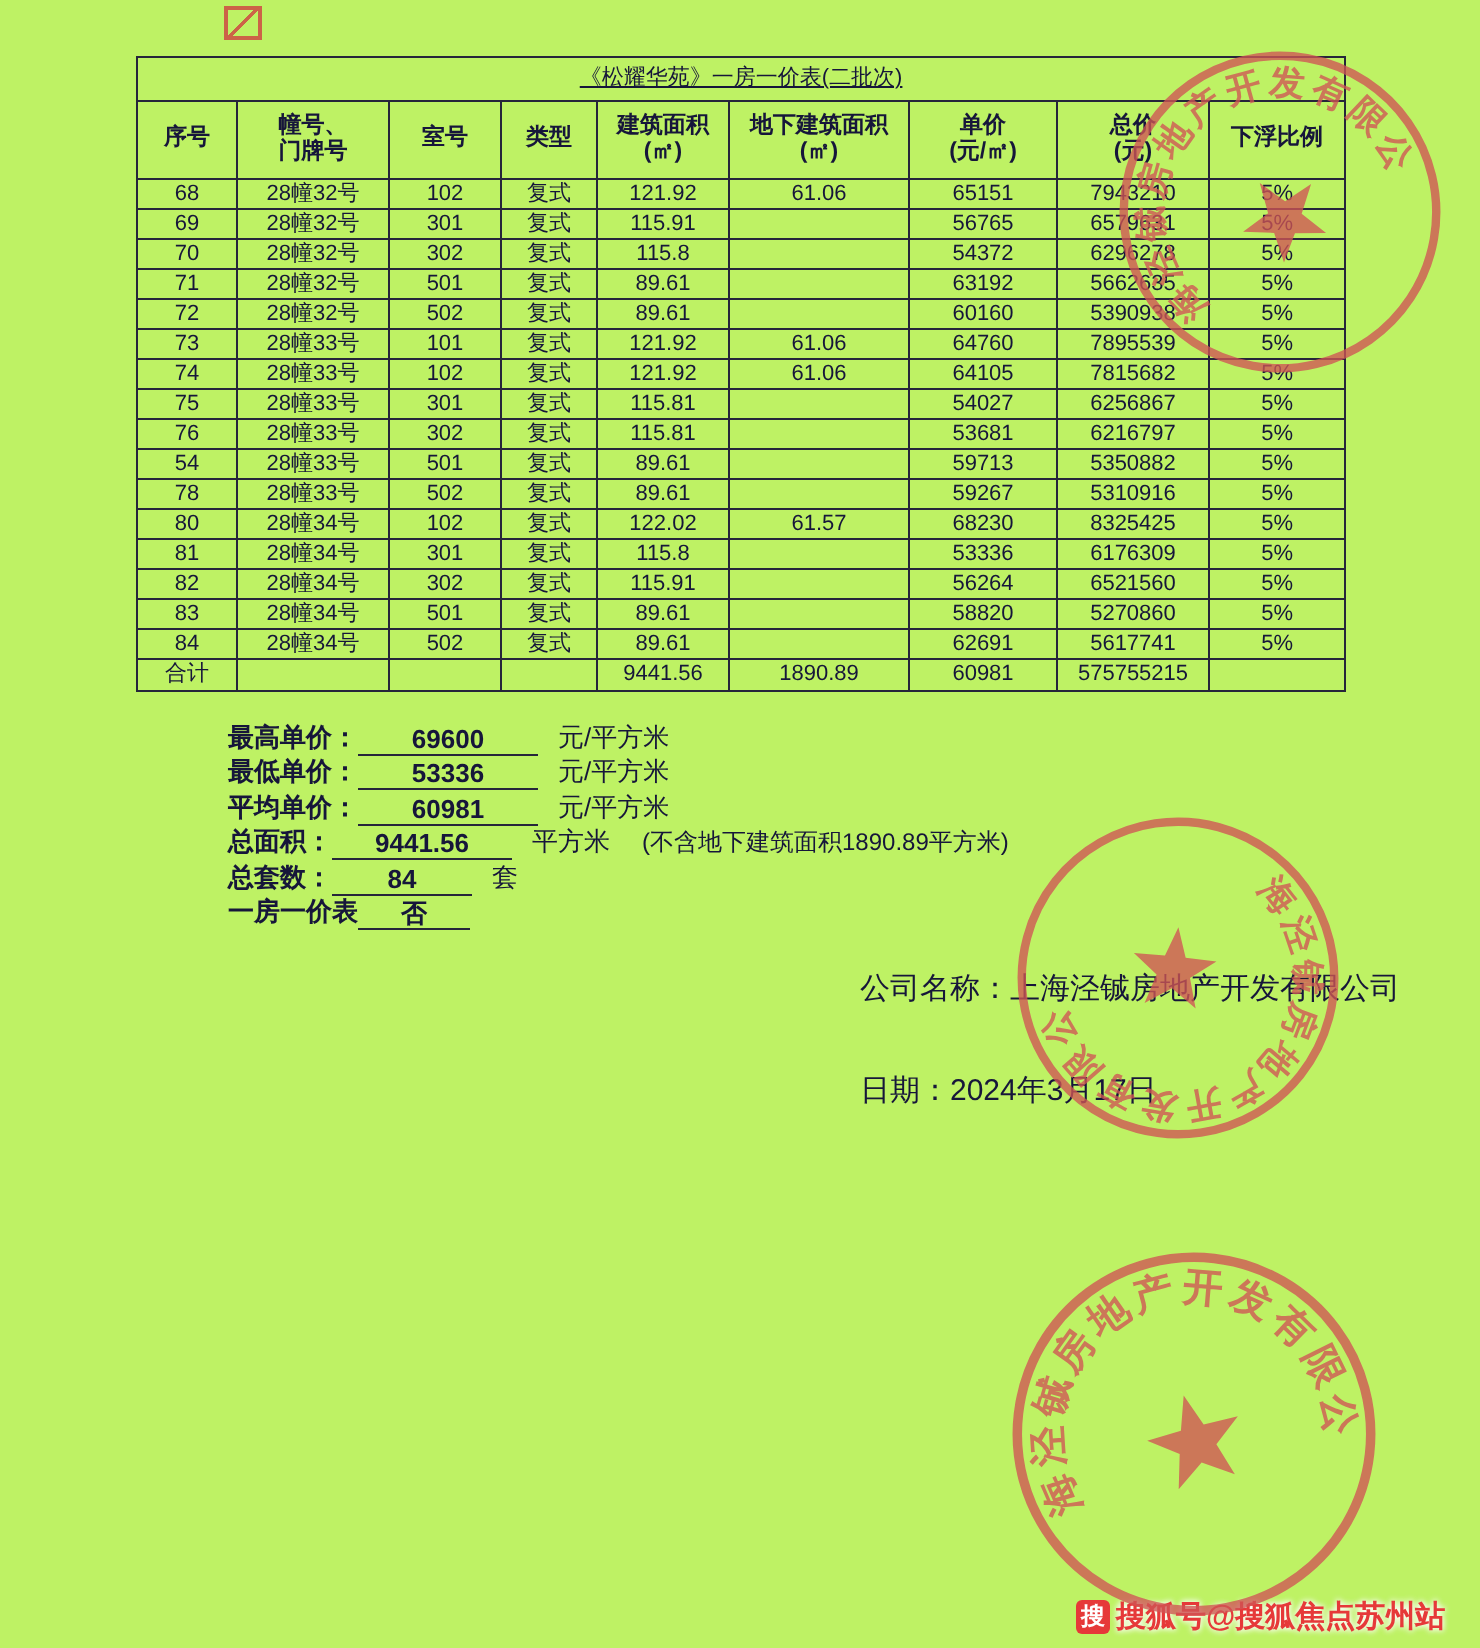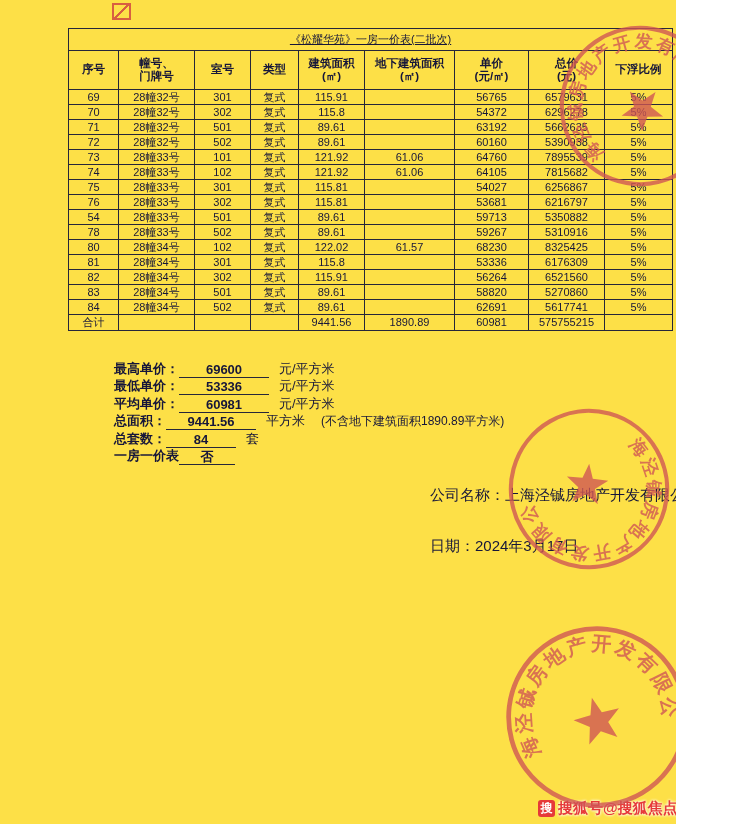"《松耀华苑》一房一价表(二批次)" .page { background: #fde047 -> #bef264; width: 676px -> 740px }
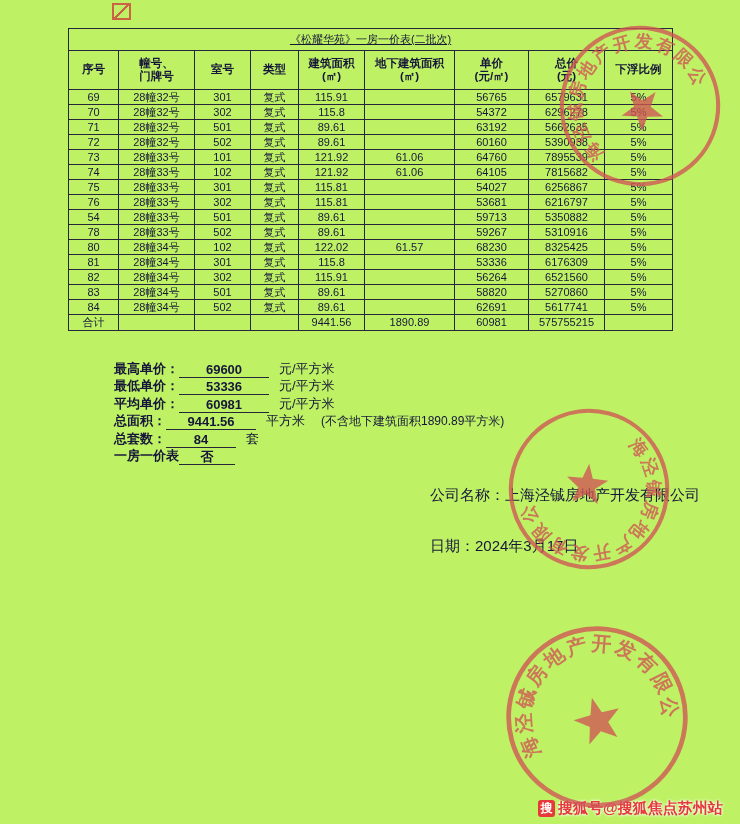"68" tr.data-row { html: none -> <tr> <td>68</td> <td>28幢32号</td> <td>102</td> <td>复式</td> <td>121.92</td> <td>61.06</td> <td>65151</td> <td>7943210</td> <td>5%</td> </tr> }
